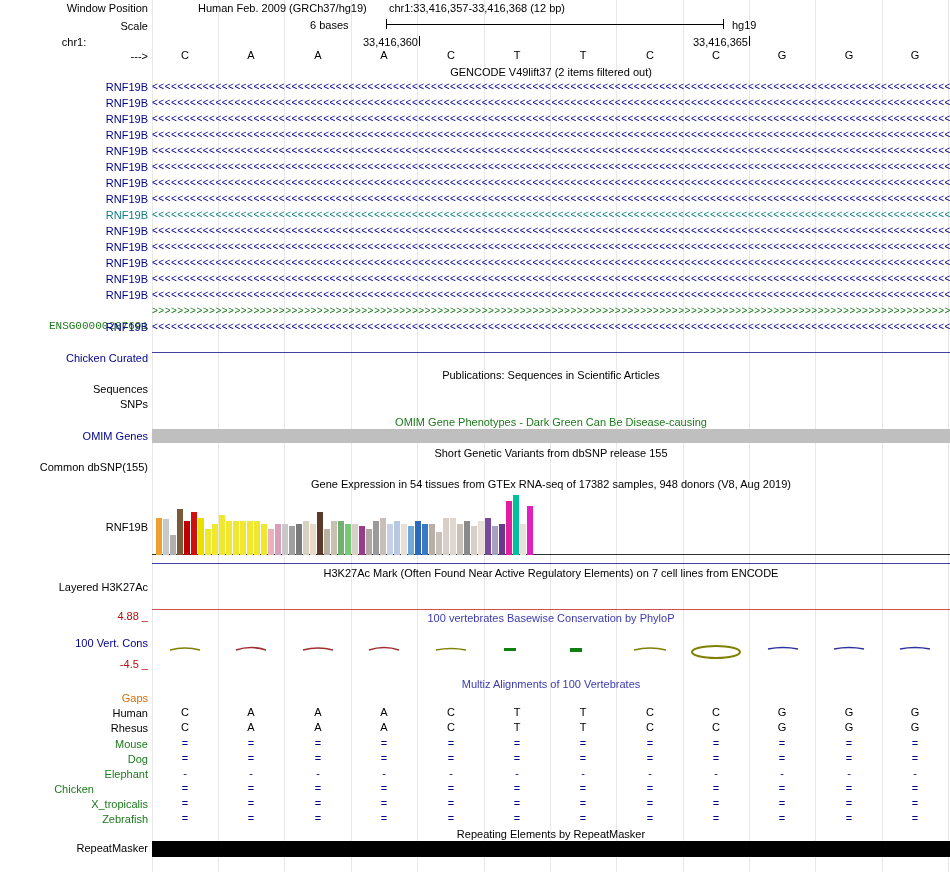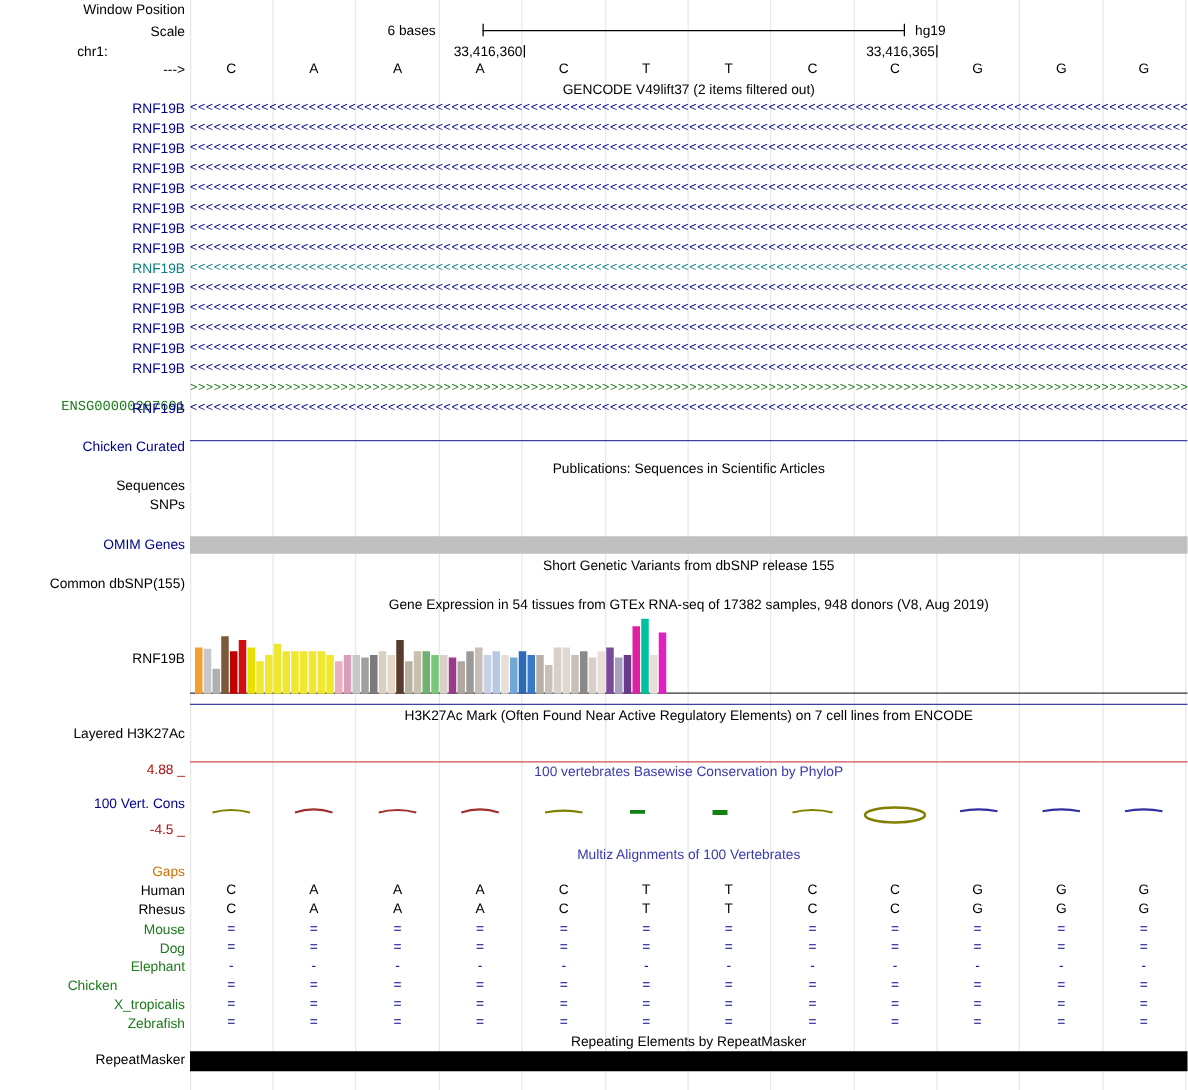"Human Feb. 2009 (GRCh37/hg19)" div.centered { html: none -> <div> <span>Human Feb. 2009 (GRCh37/hg19)</span> <span></span> <span>chr1:33,416,357-33,416,368 (12 bp)</span> </div> }
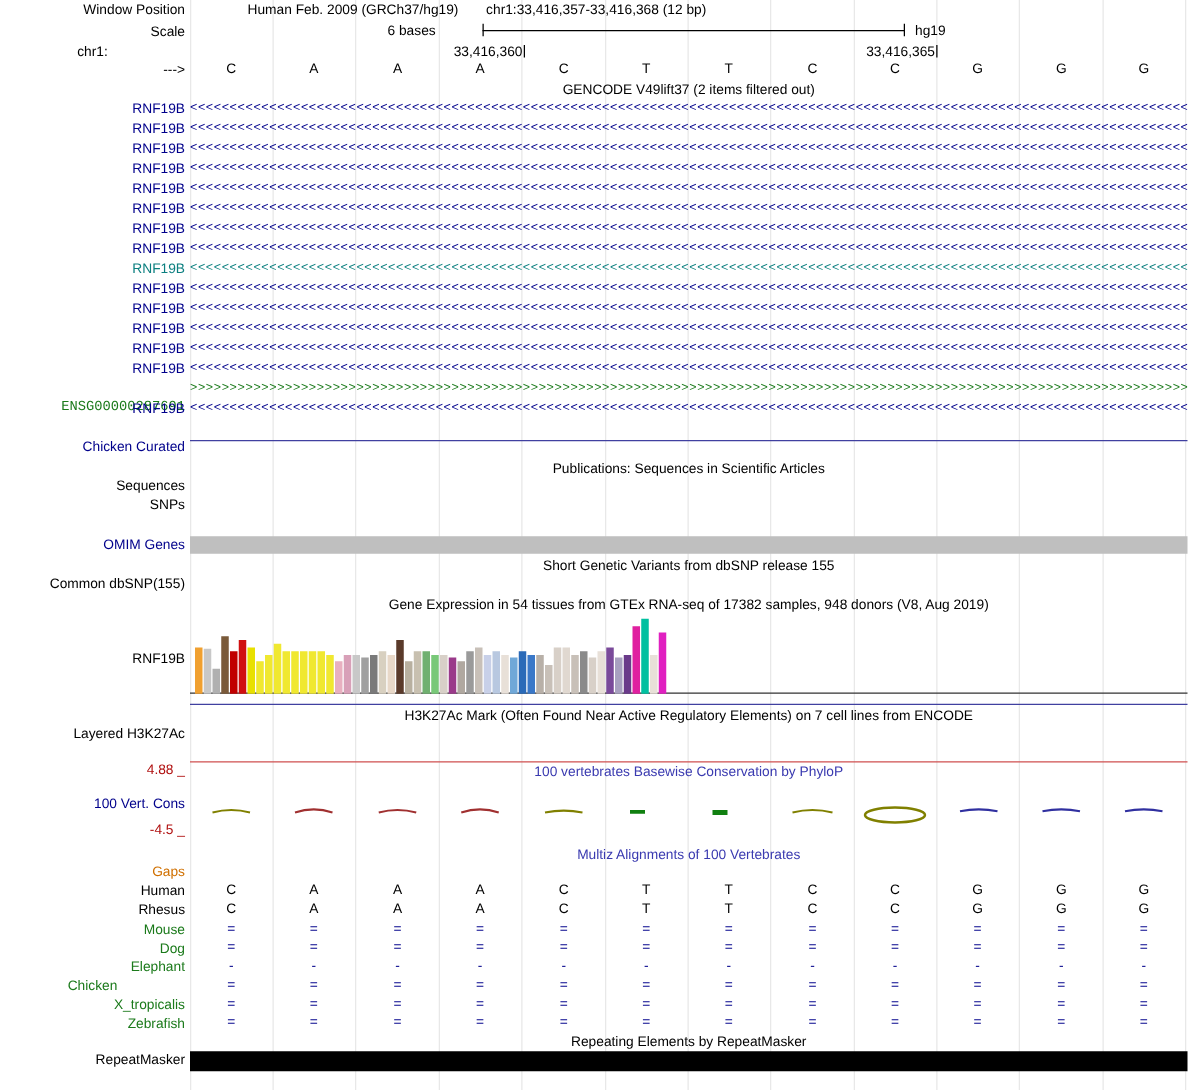"OMIM Gene Phenotypes - Dark" div.centered { html: none -> <div>OMIM Gene Phenotypes - Dark Green Can Be Disease-causing</div> }
